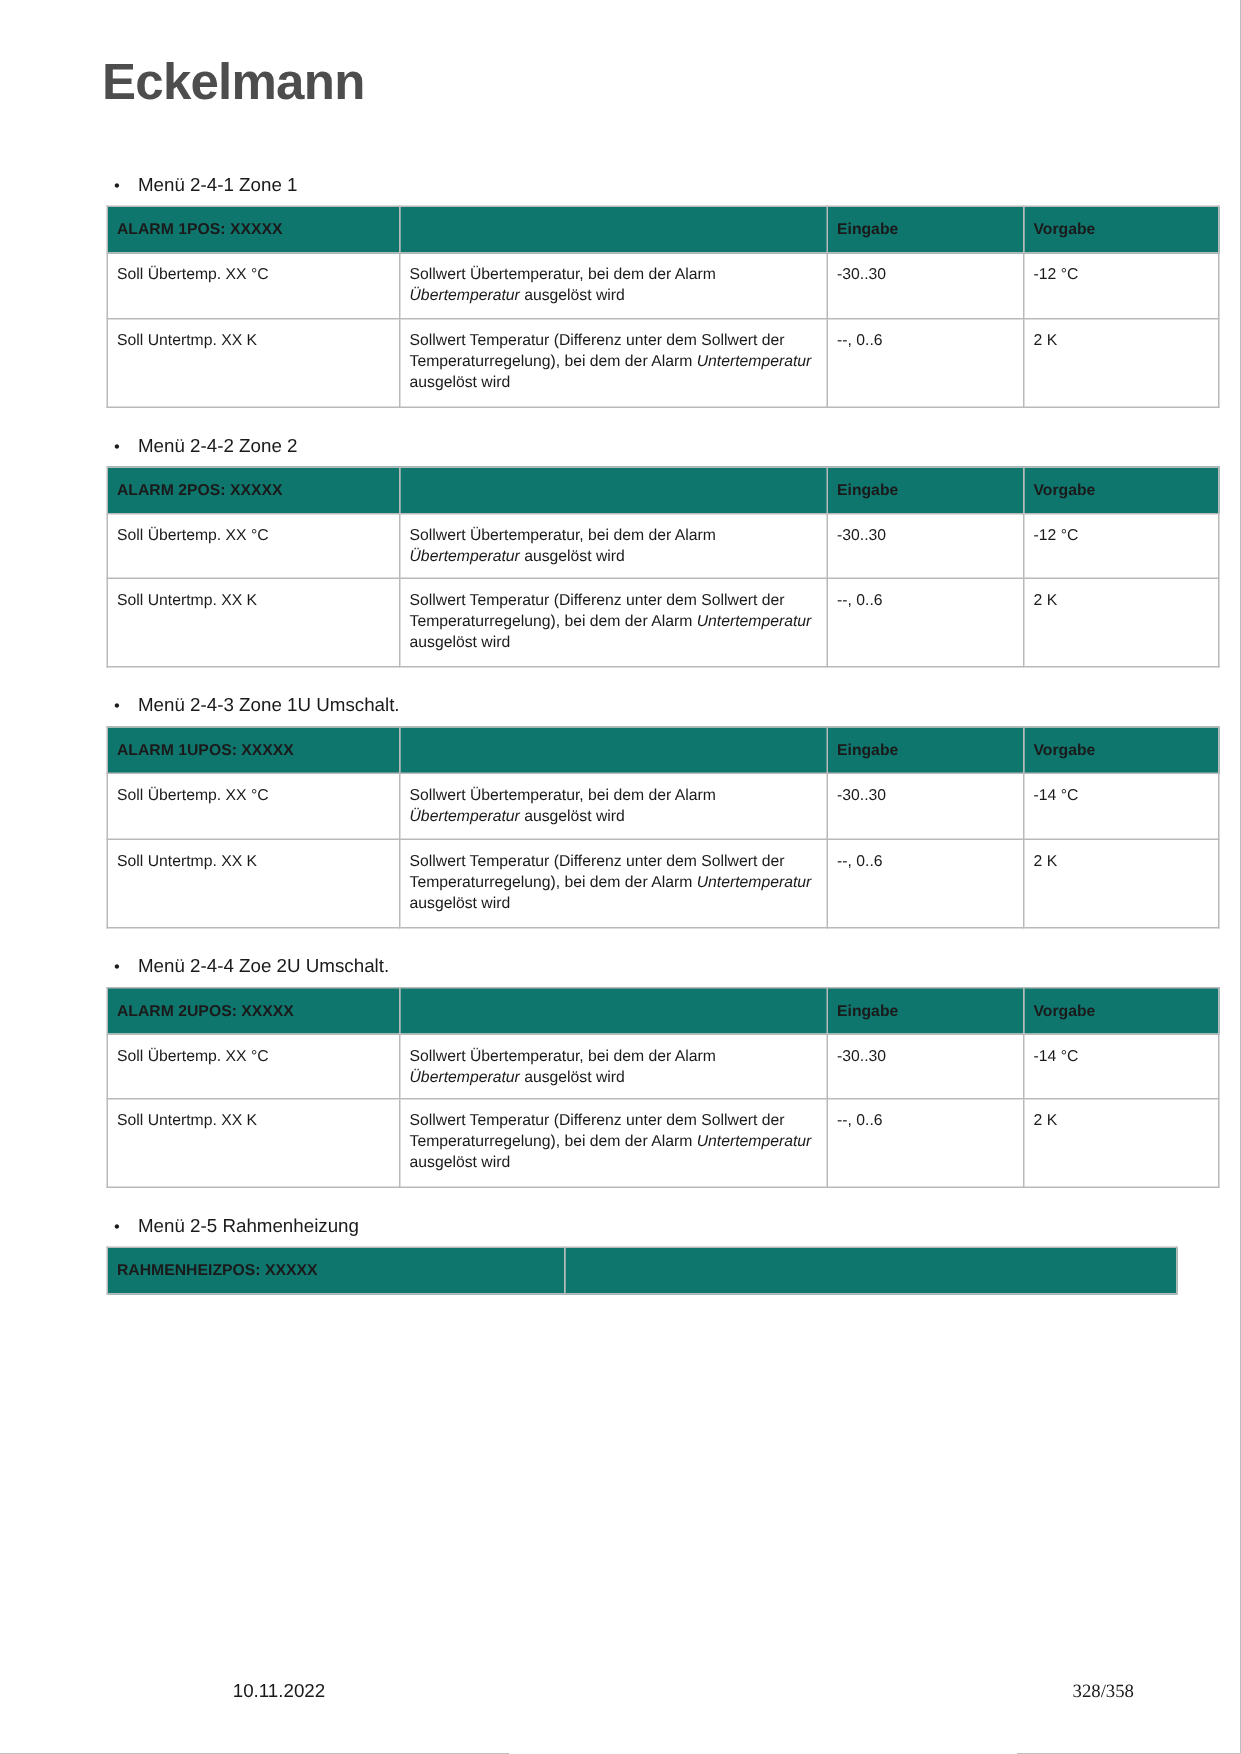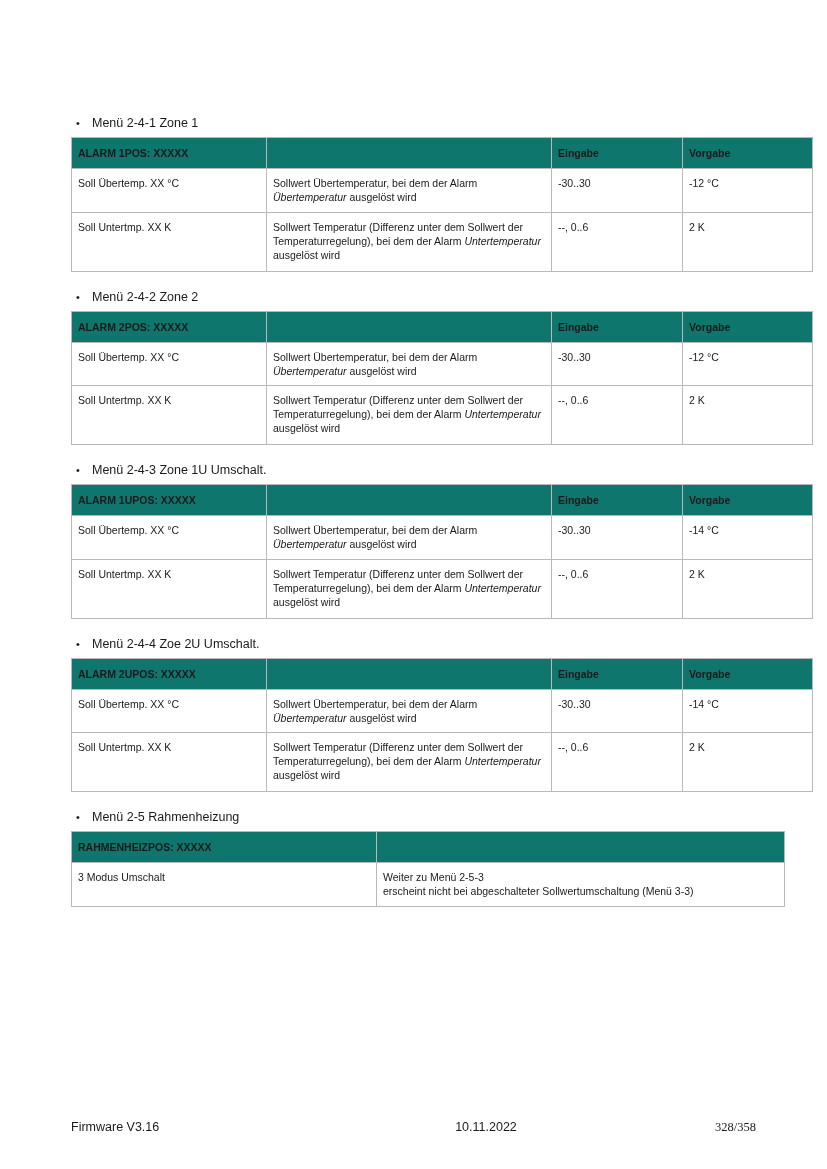"Eckelmann" div.logo { html: none -> <div>Eckelmann</div> }
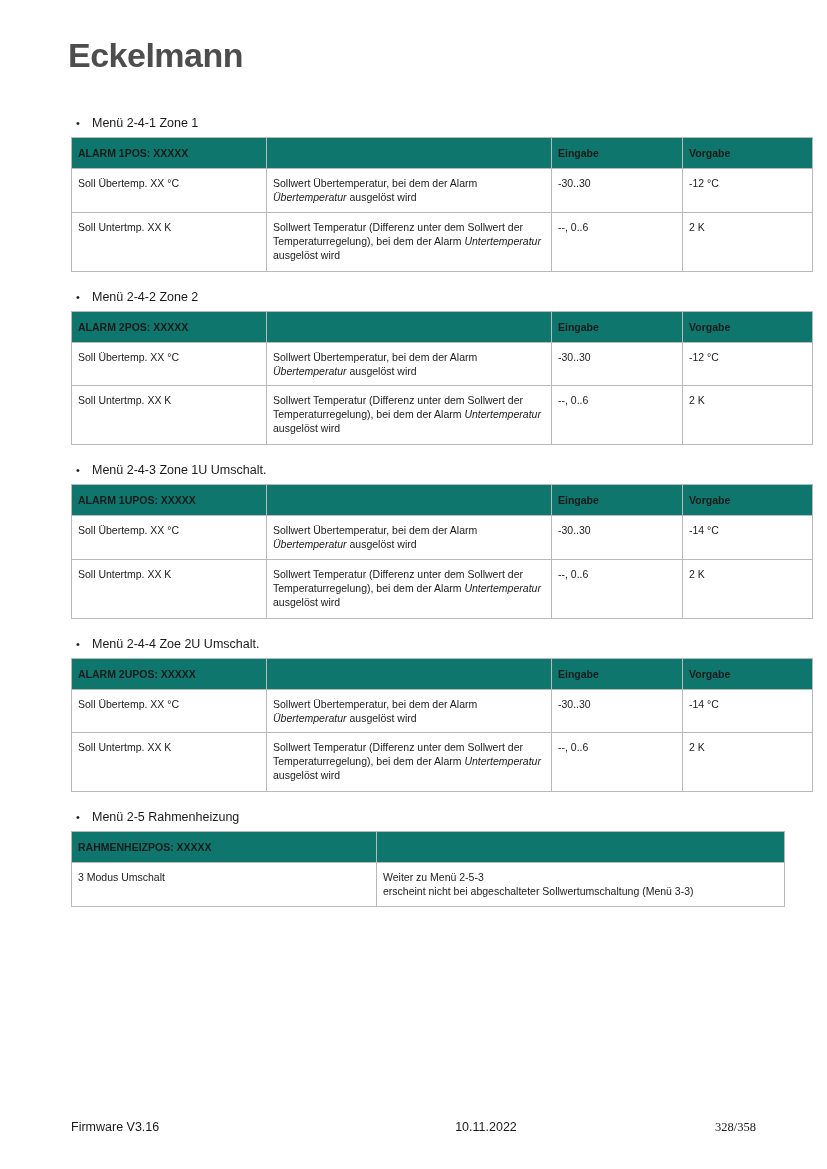"3 Modus Umschalt" tr { html: <tr> <td>3 Modus Umschalt</td> <td><span>Weiter zu Menü 2-5-3</span><br><span>erscheint nicht bei abgeschalteter Sollwertumschaltung (Menü 3-3)</span></td> </tr> -> none }
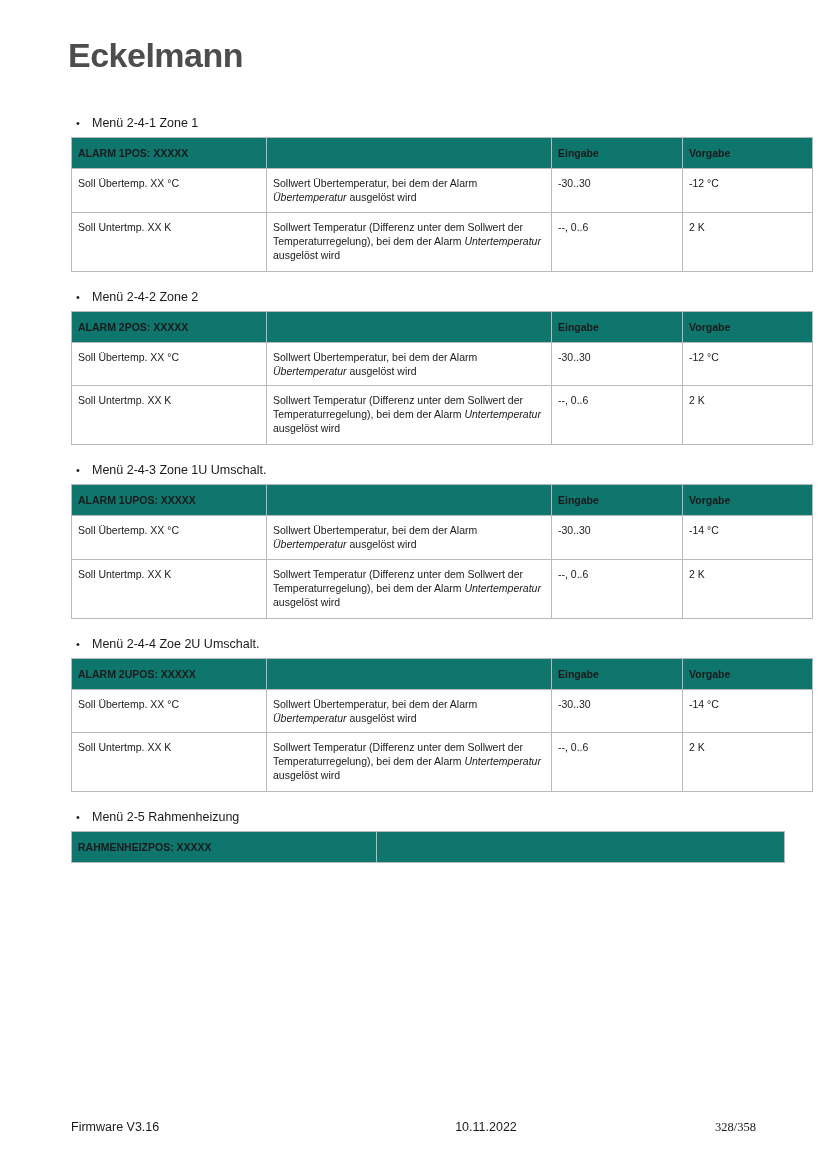"Firmware V3.16" div.fw { html: <div>Firmware V3.16</div> -> none }
